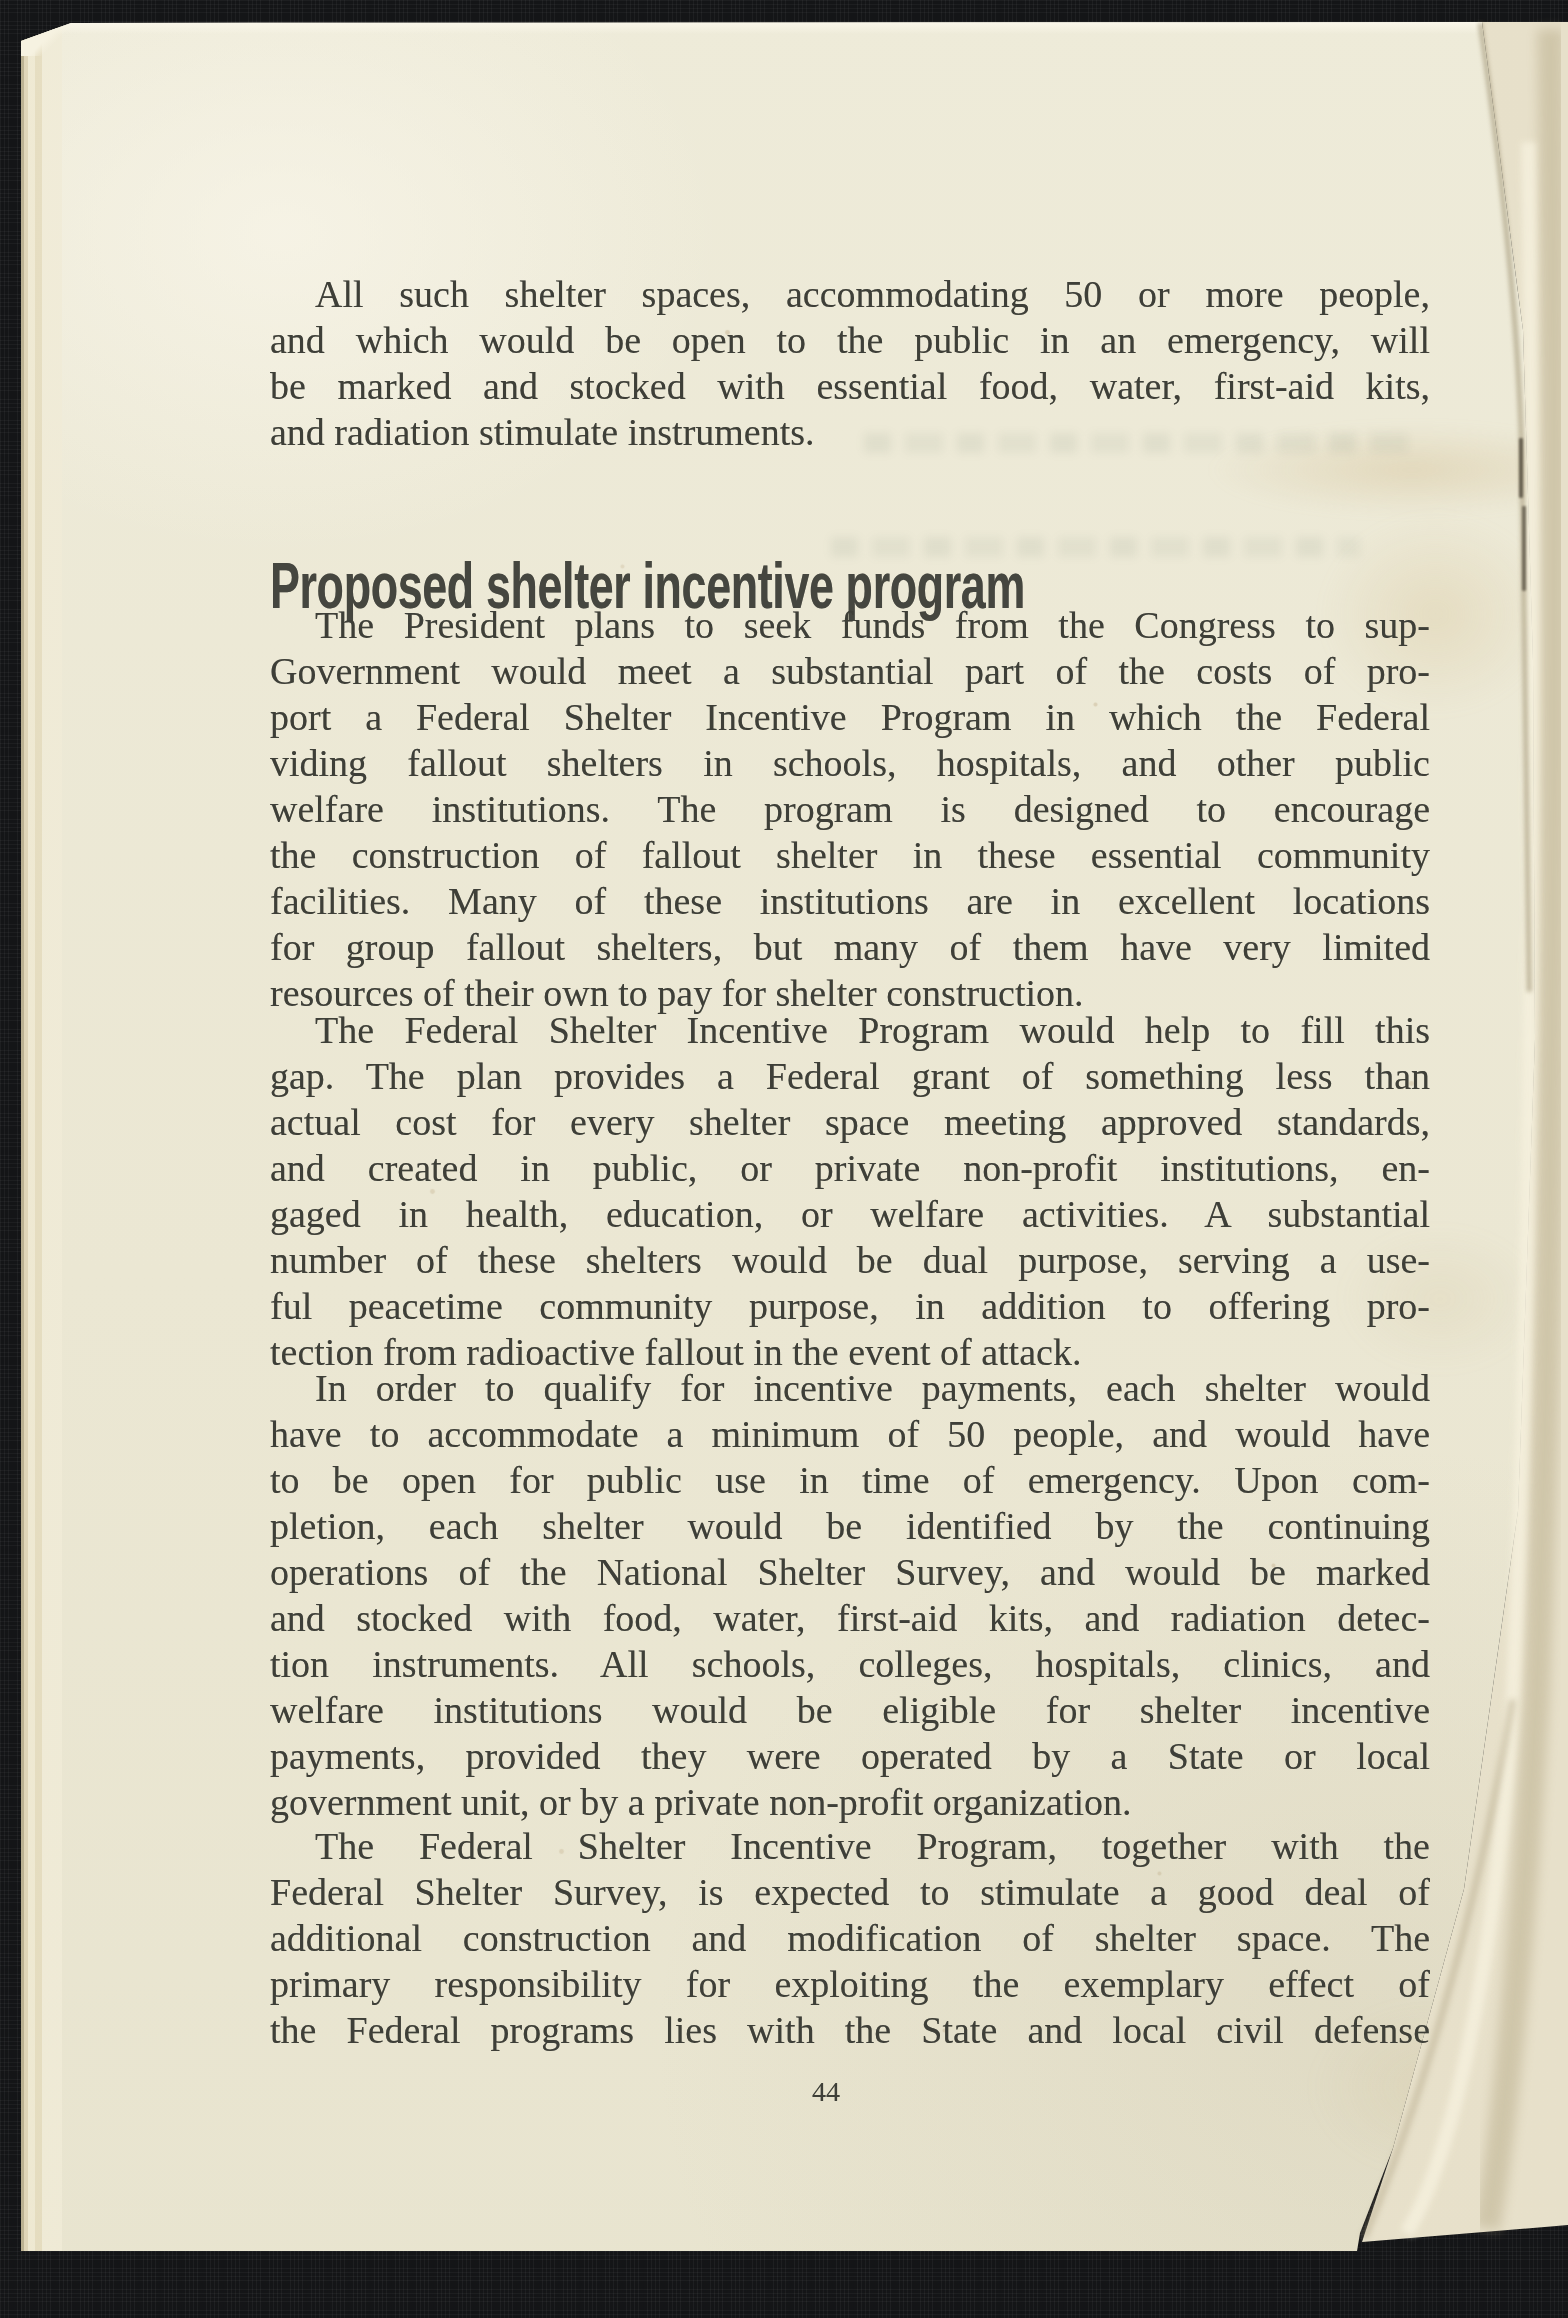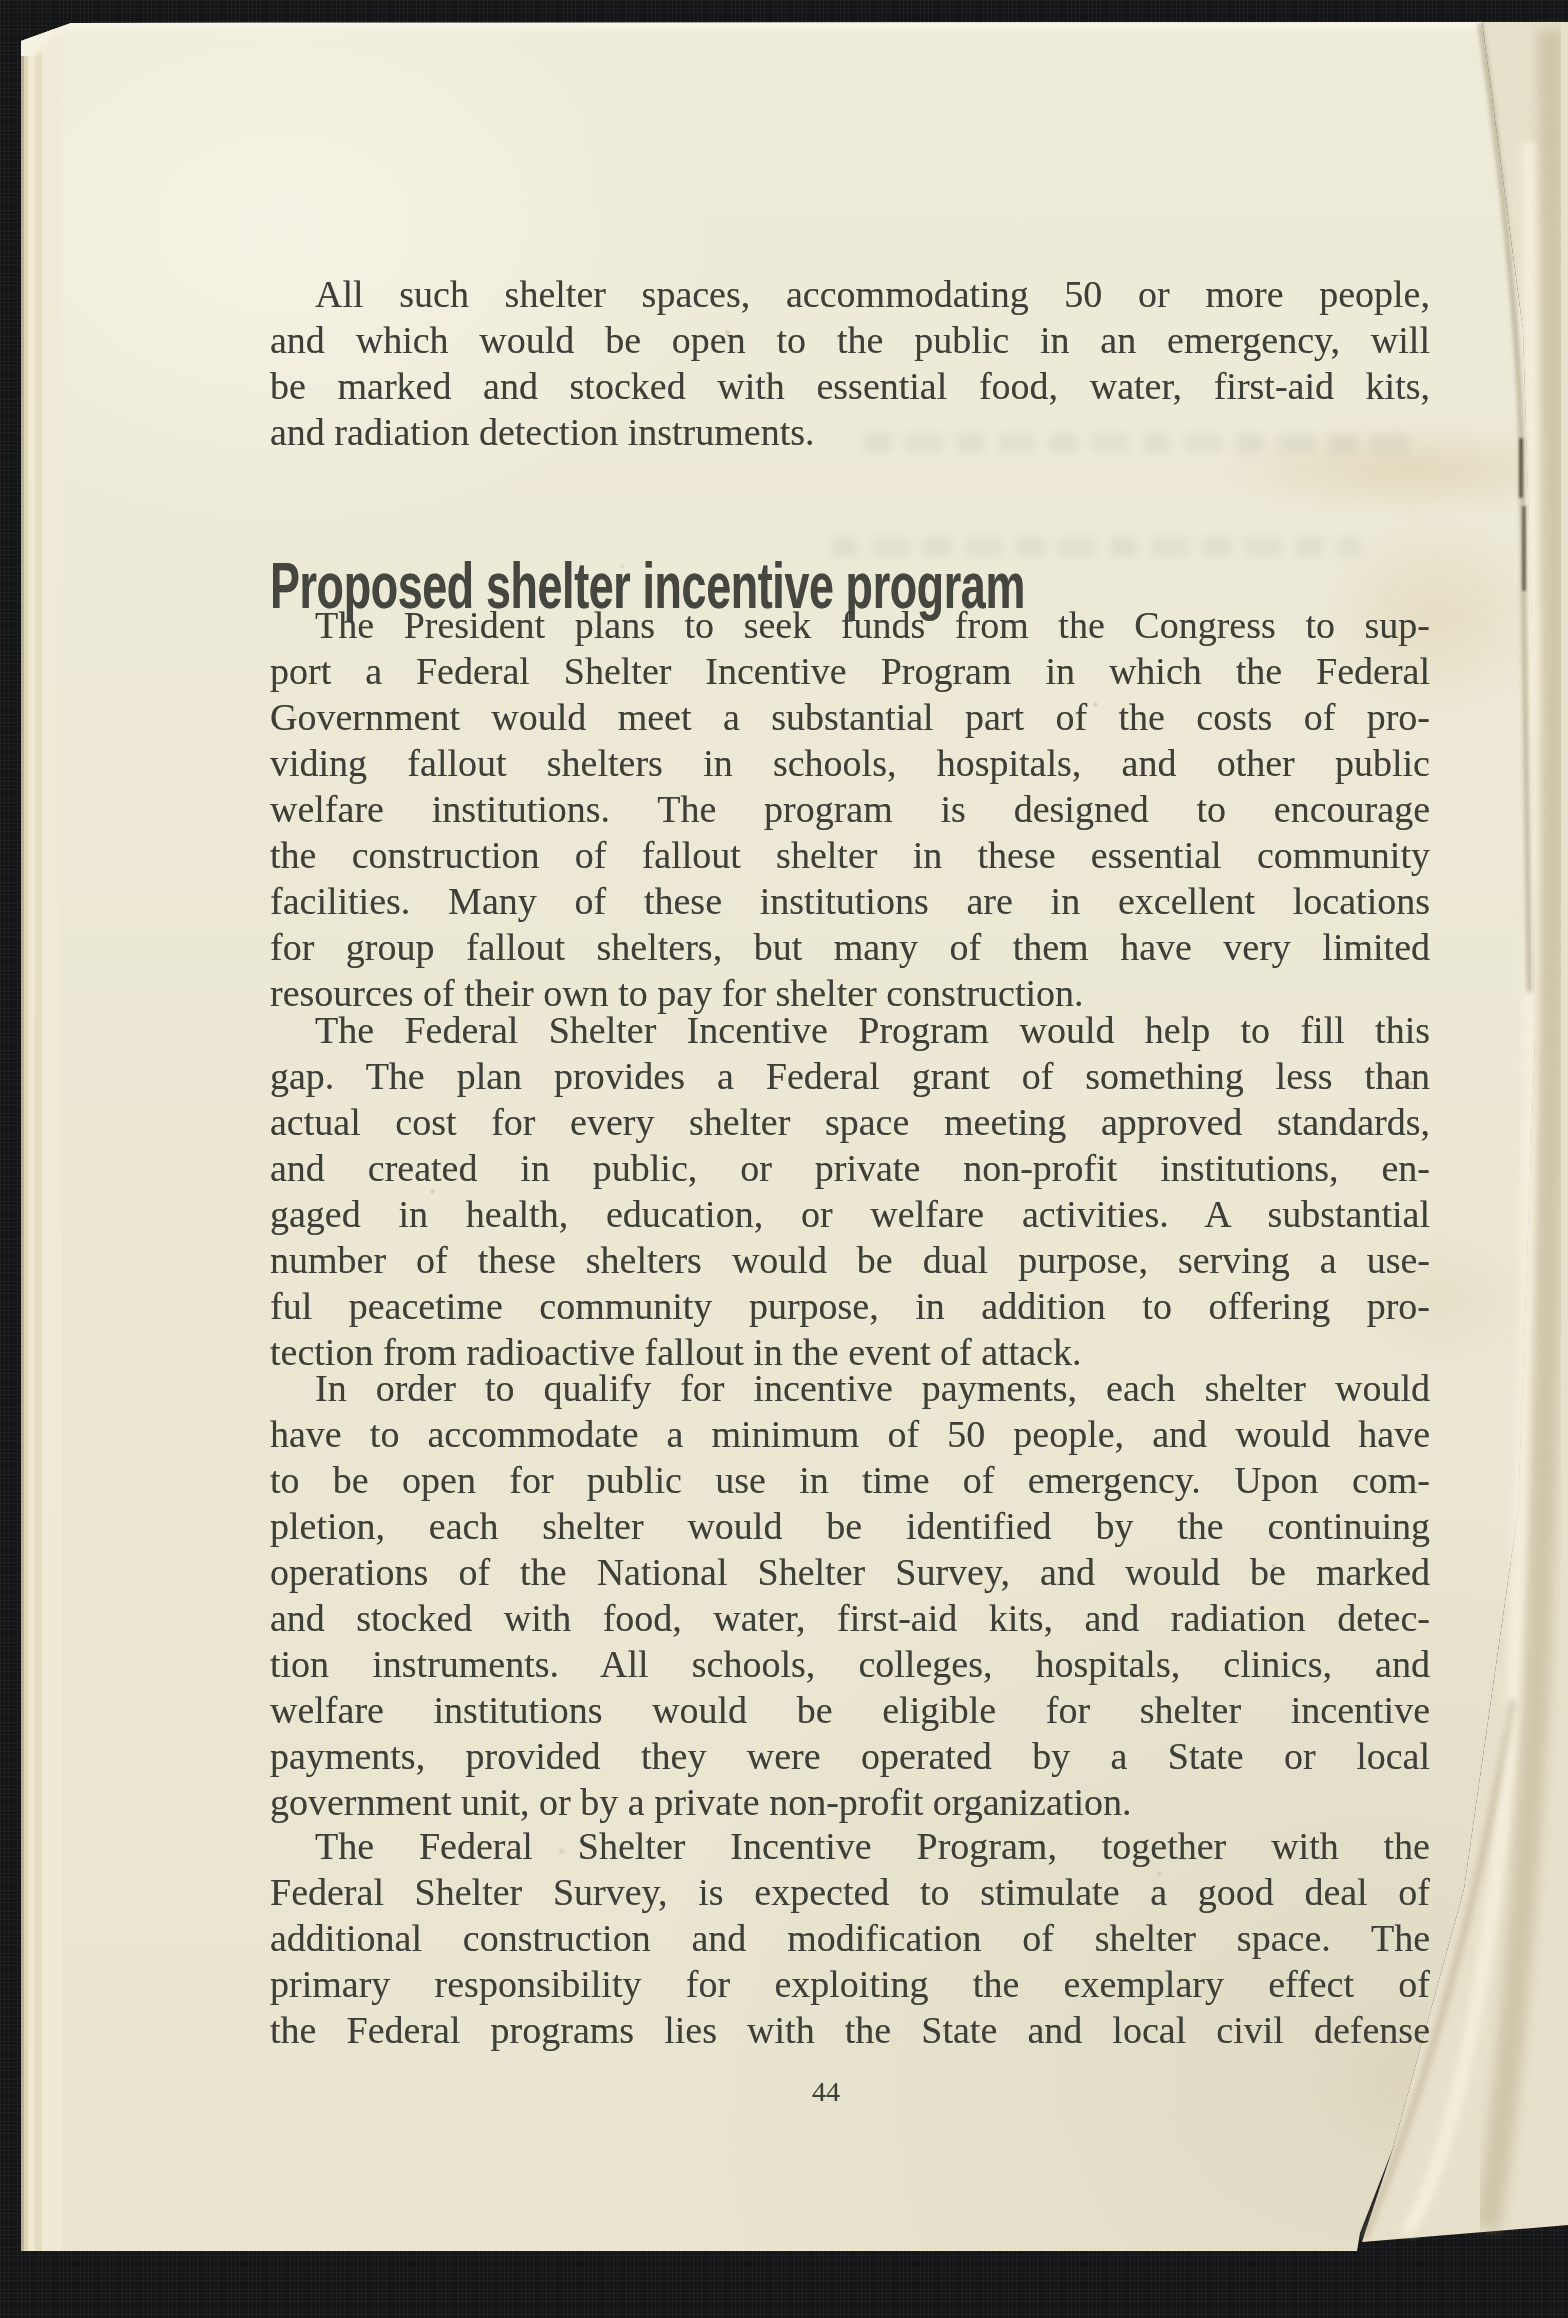"and radiation detection instruments." div.line { text: detection -> stimulate }
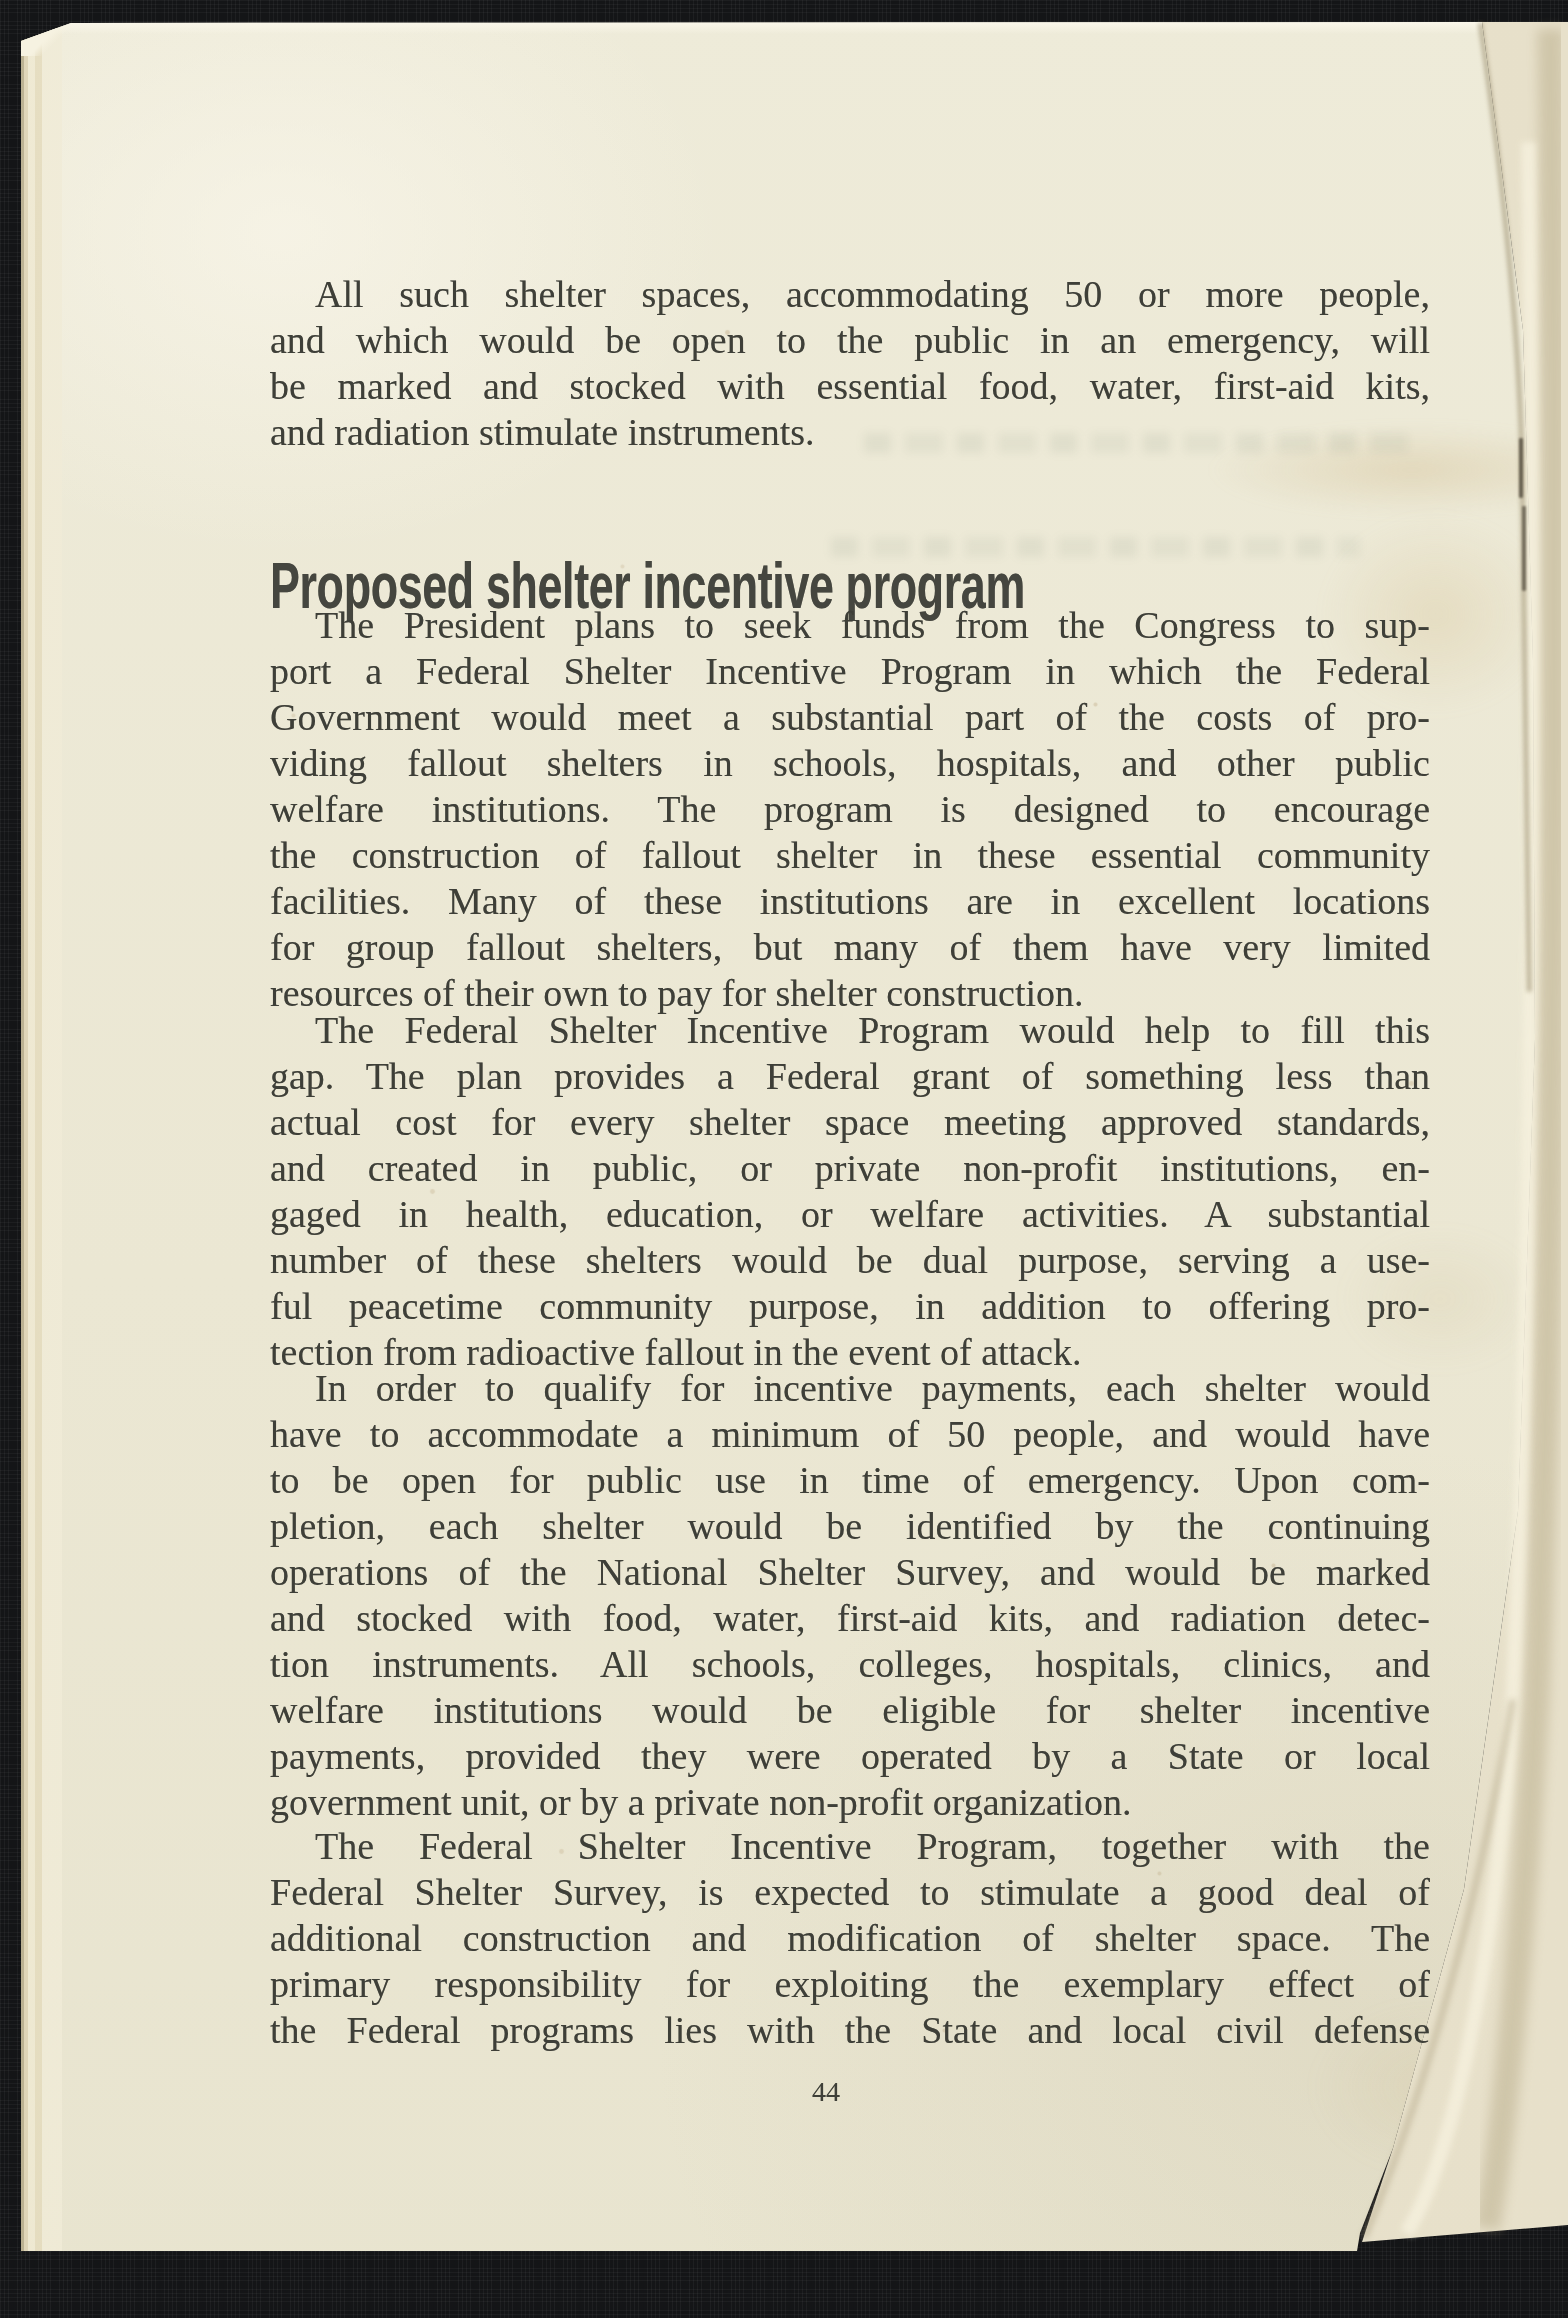"port a Federal Shelter Incentive" div.line { order: before "Government would meet a substantial" -> after "Government would meet a substantial" }
